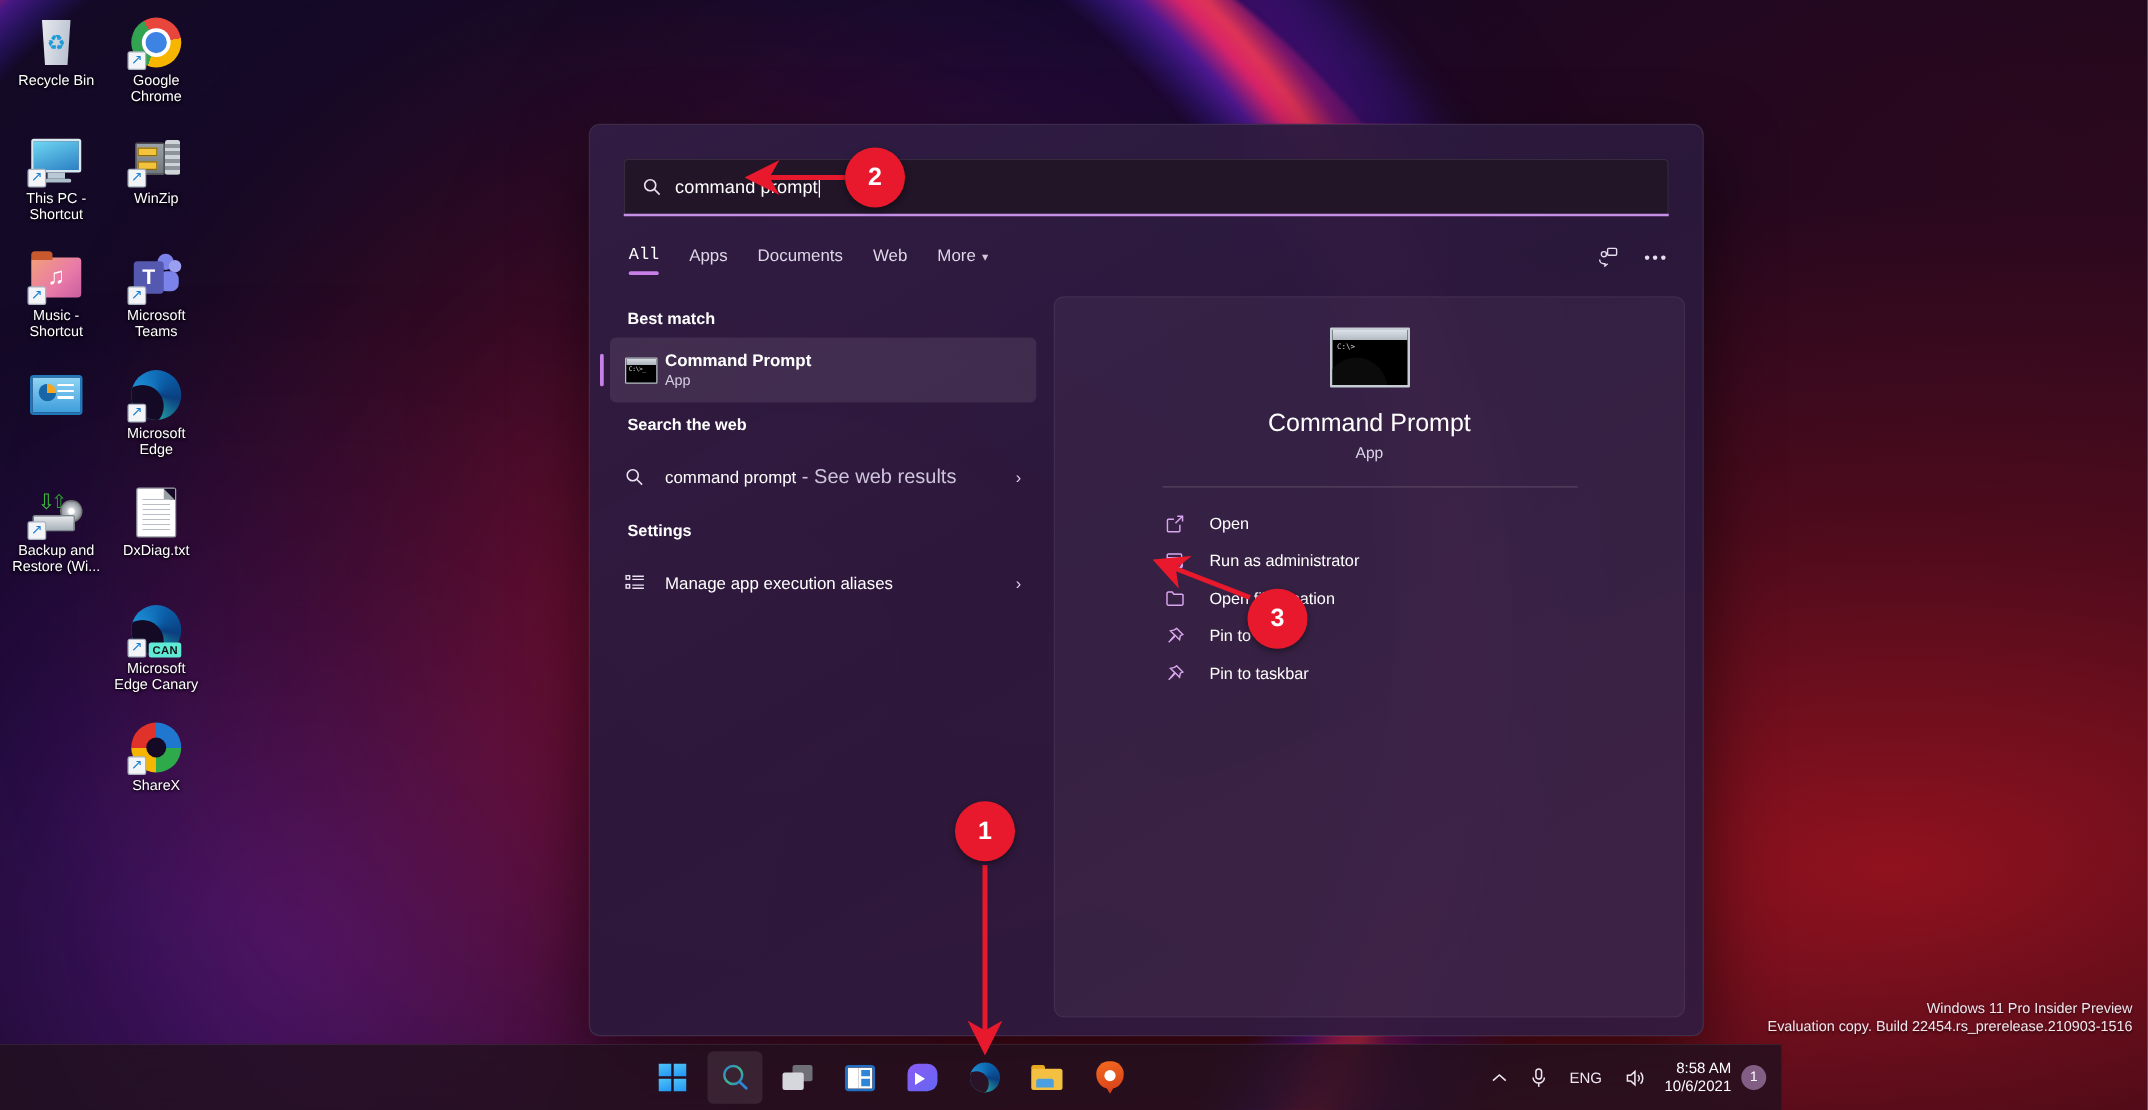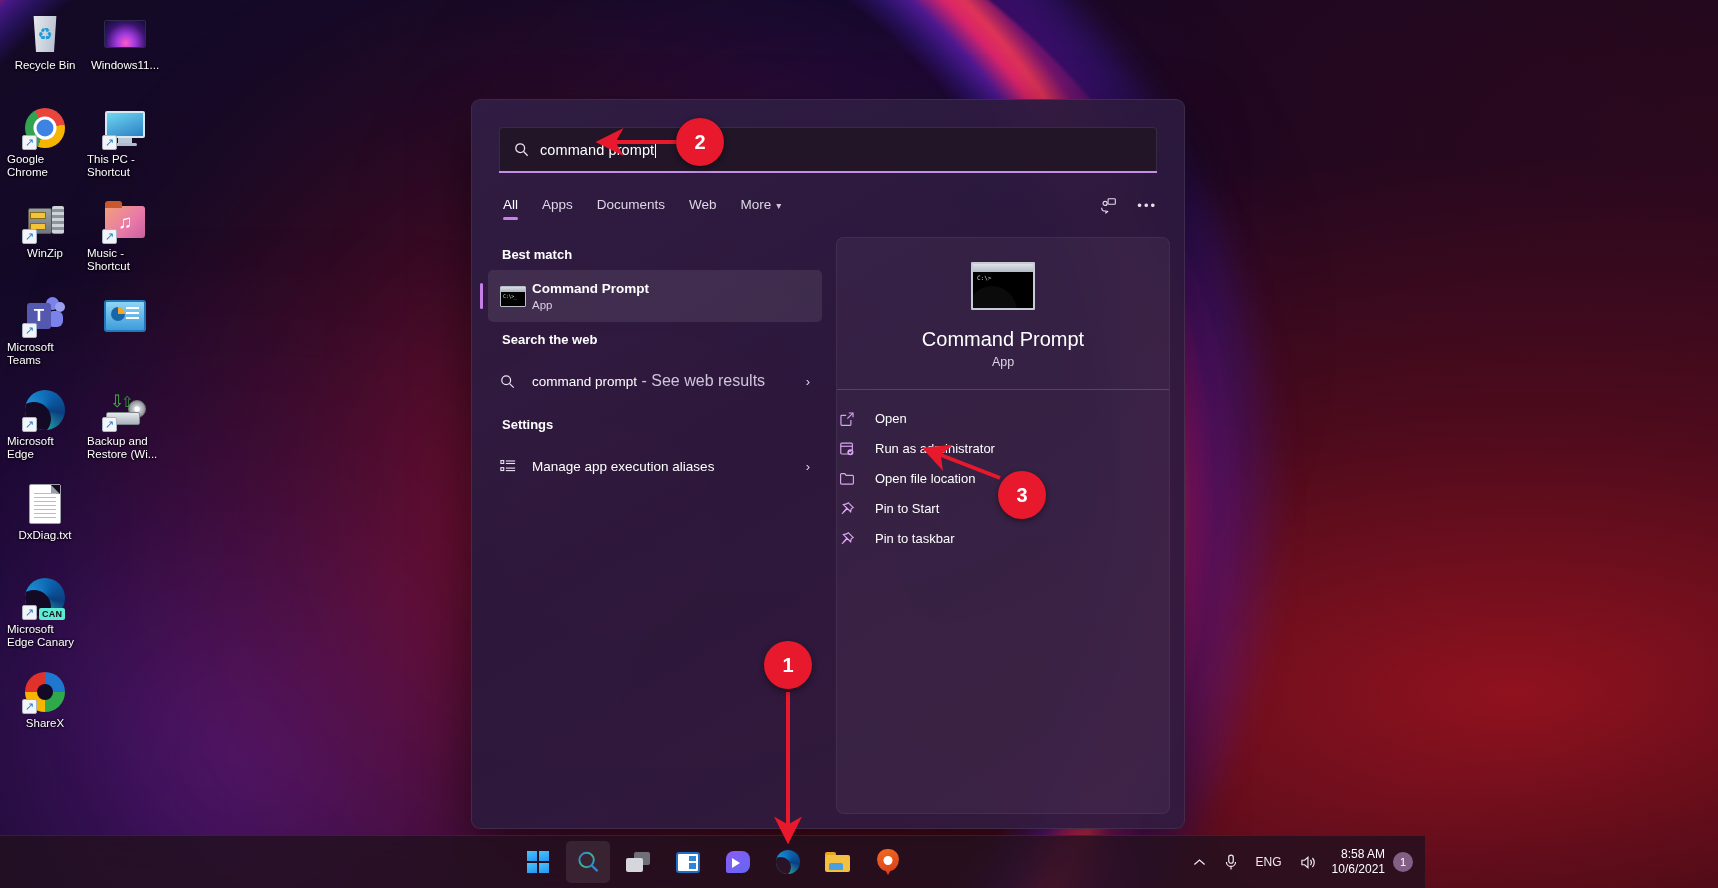"Recycle Bin" .dicon .label { text-align: none -> center }
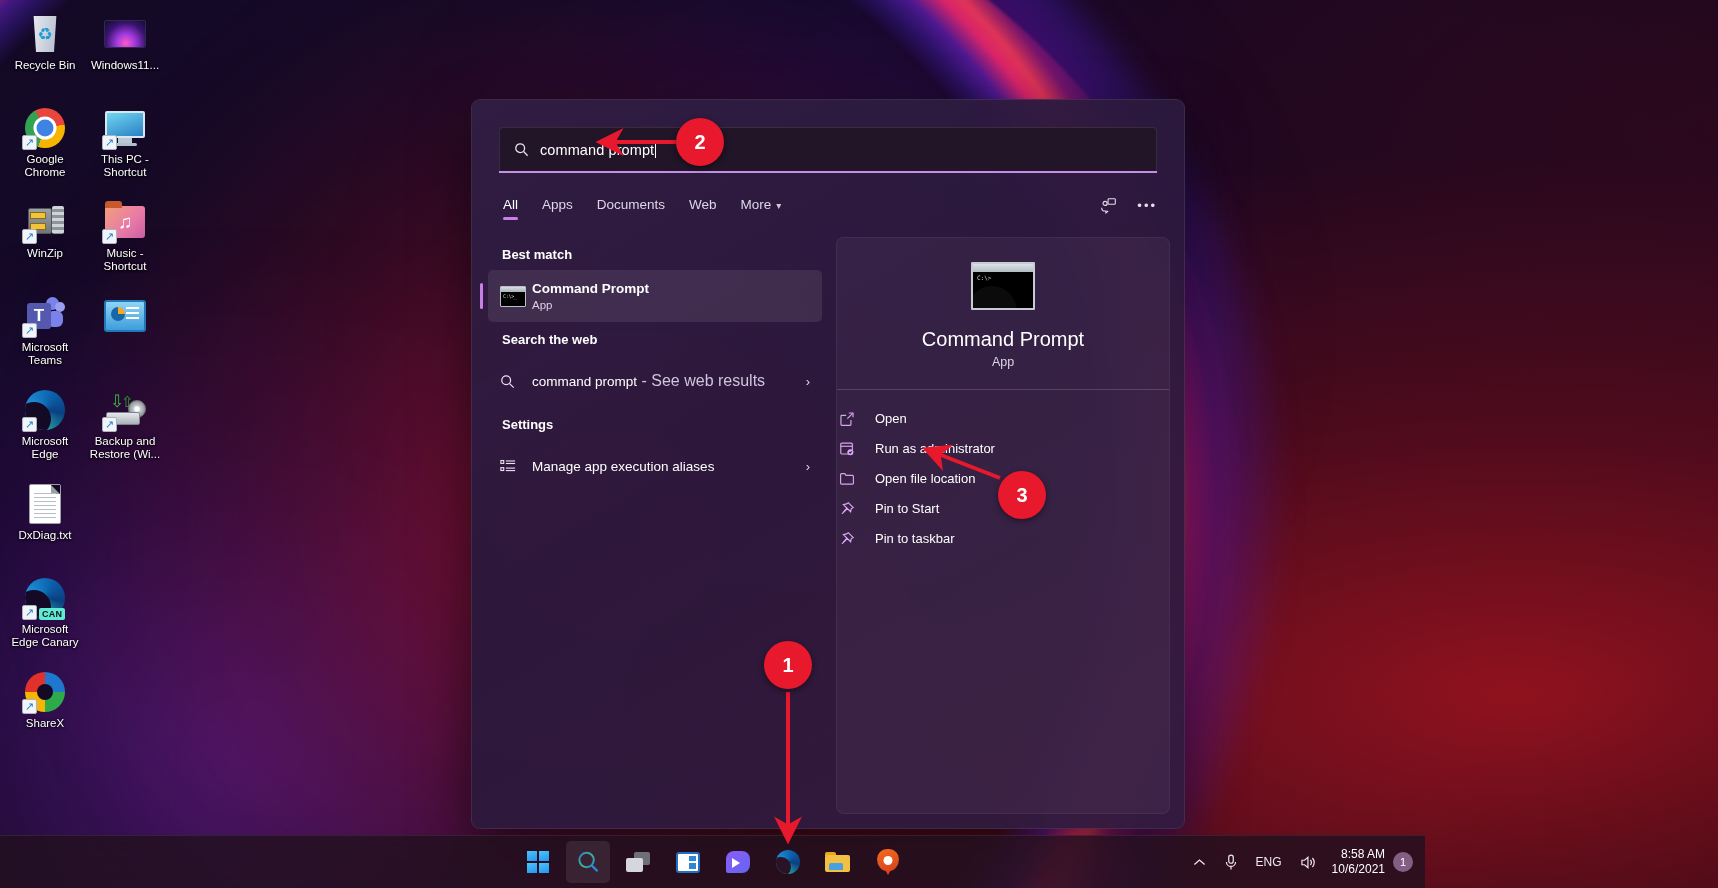"Windows11..." div.dicon { html: <div> <div> <div></div> </div> <div>Windows11...</div> </div> -> none }
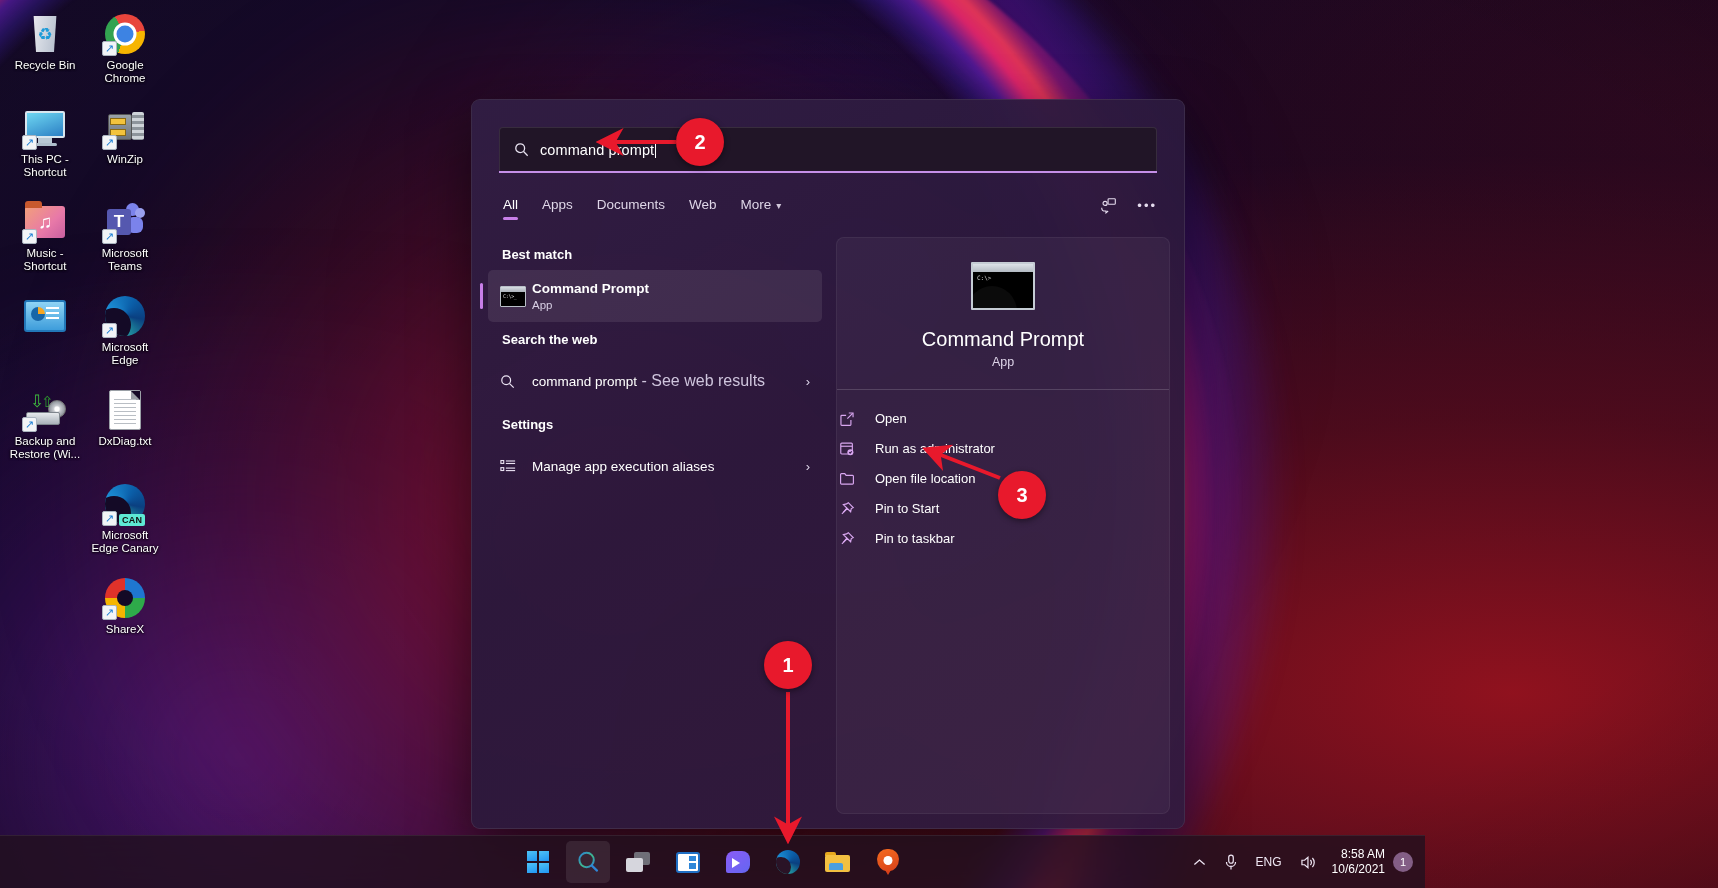"command prompt" #search-flyout { width: 714px -> 892px }
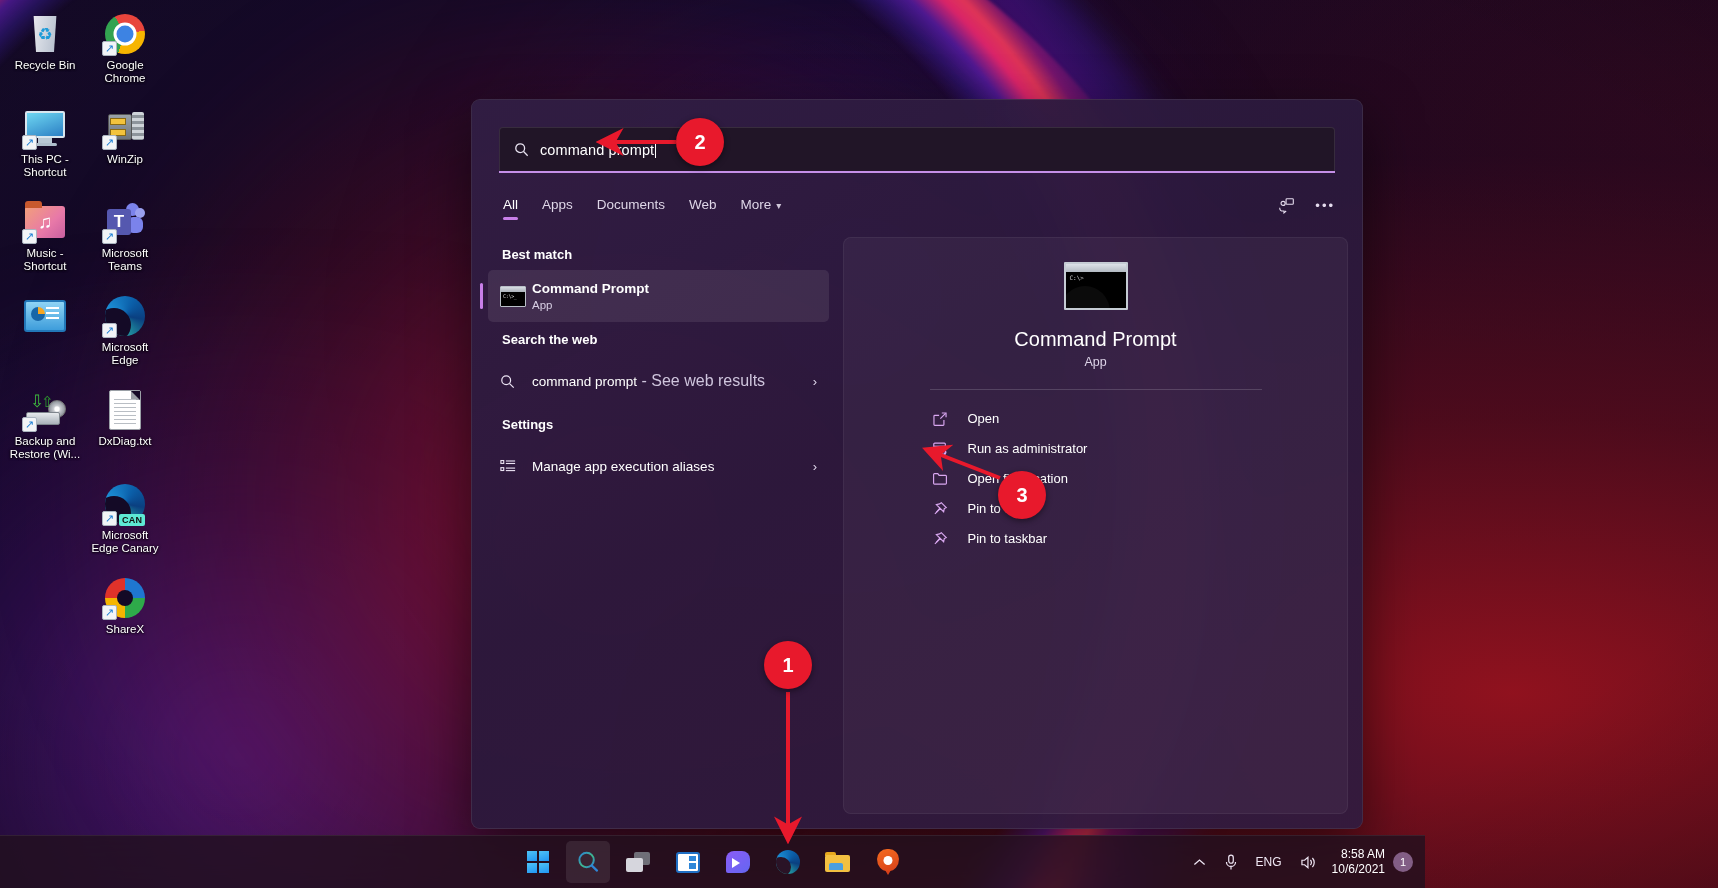"All" .ftab:first-child { font-family: none -> Liberation Mono, monospace }
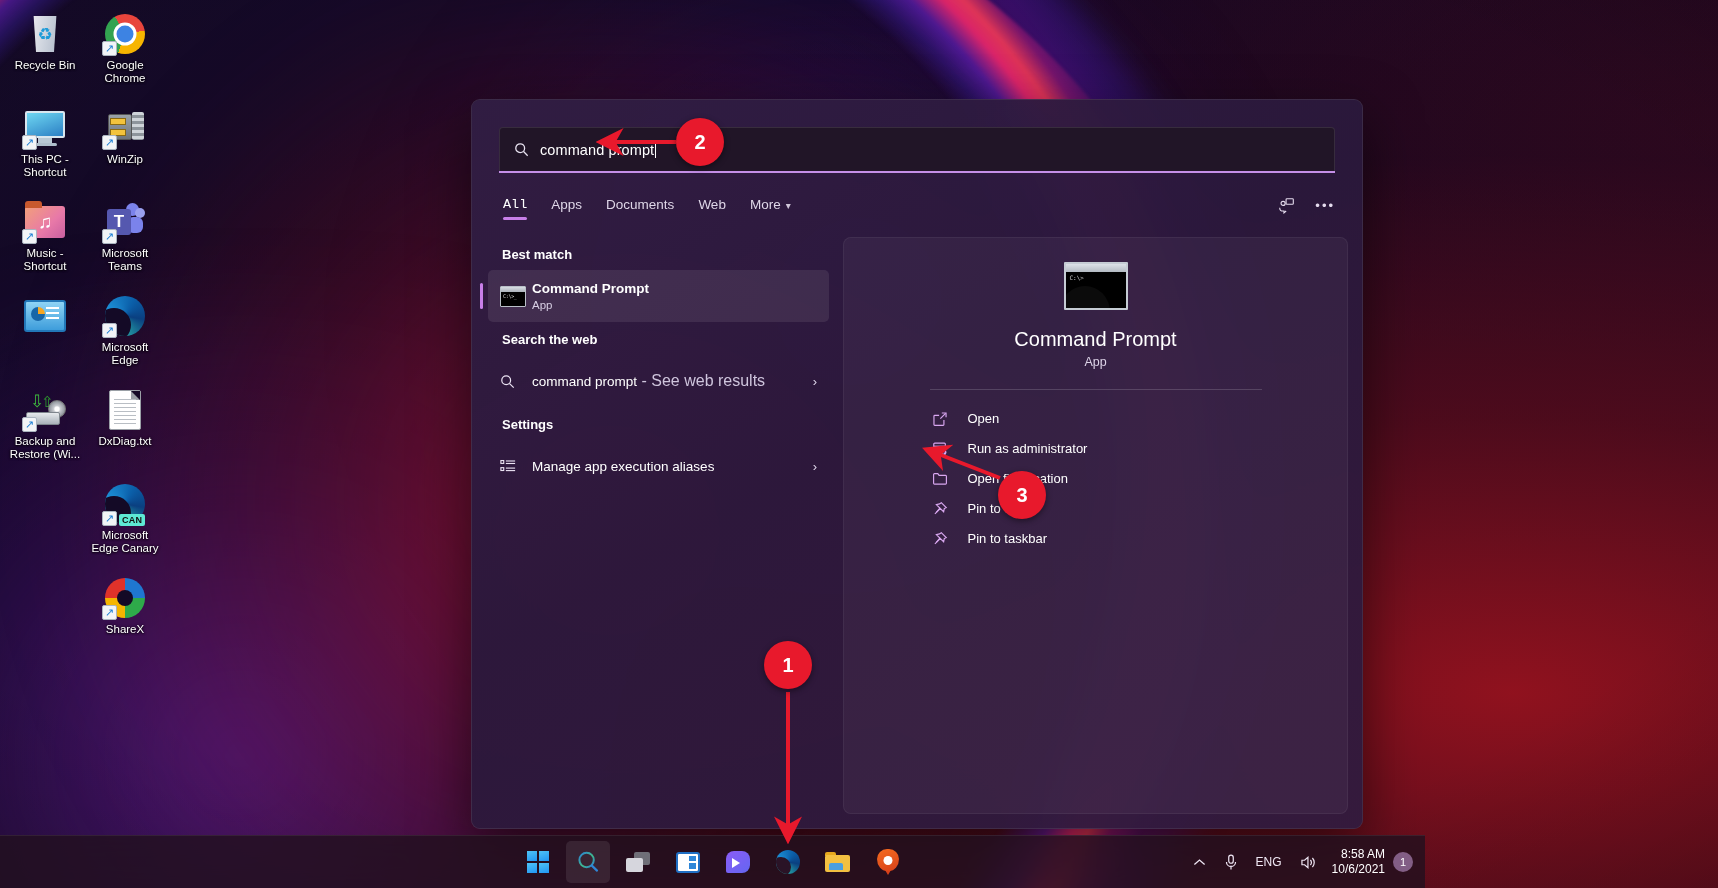"Windows 11 Pro Insider Preview" div { html: none -> <div> <div>Windows 11 Pro Insider Preview</div> <div>Evaluation copy. Build 22454.rs_prerelease.210903-1516</div> </div> }
